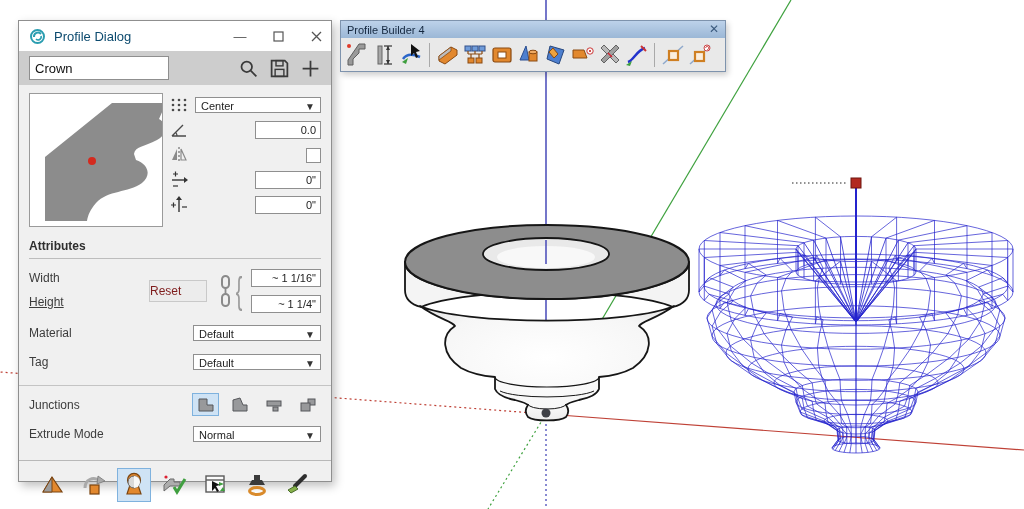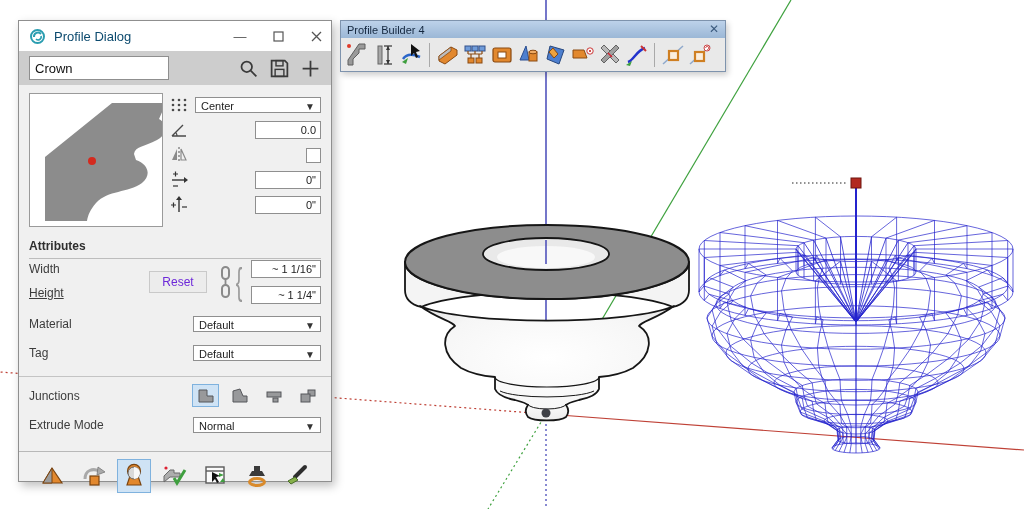"Width" .size-grid { margin-top: none -> 9px }
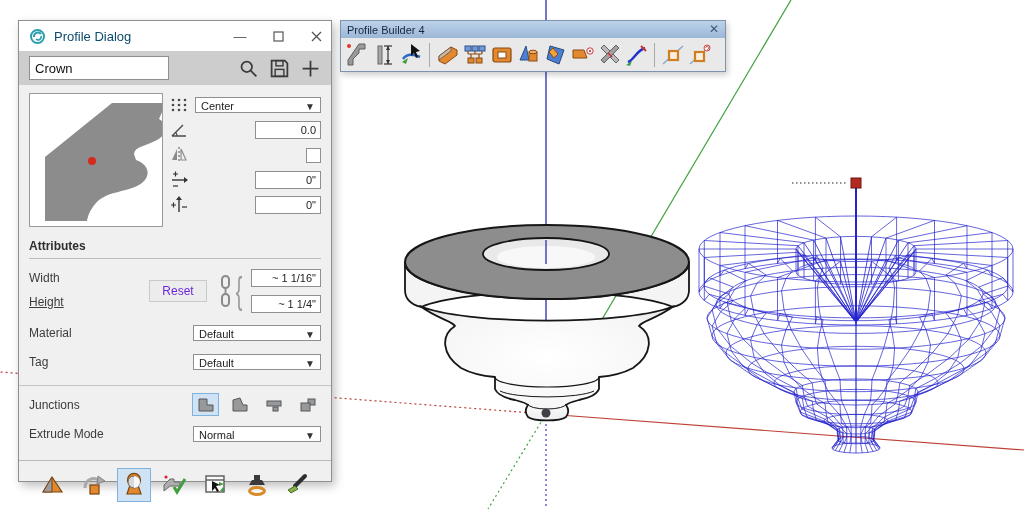"Reset" .reset { color: #6d28d9 -> #7f1d1d; text-align: center -> left }
